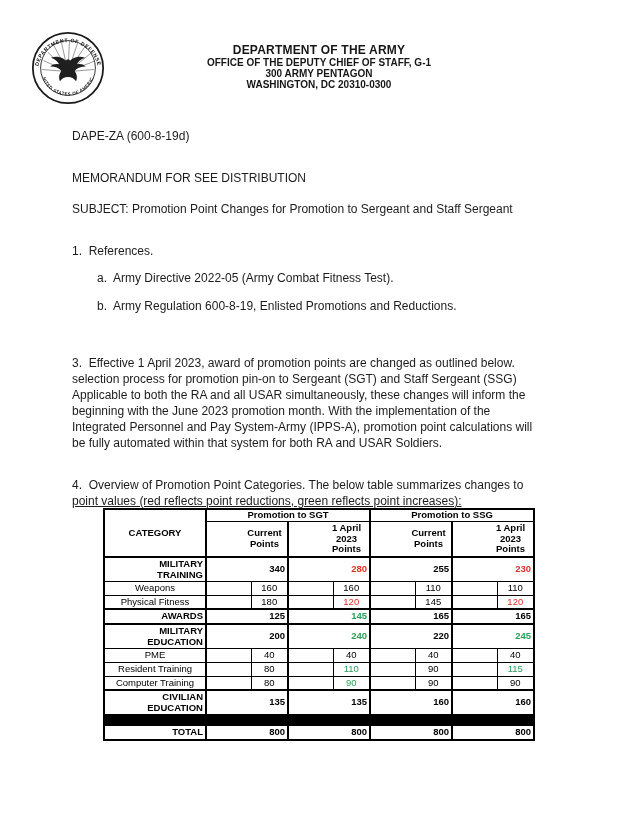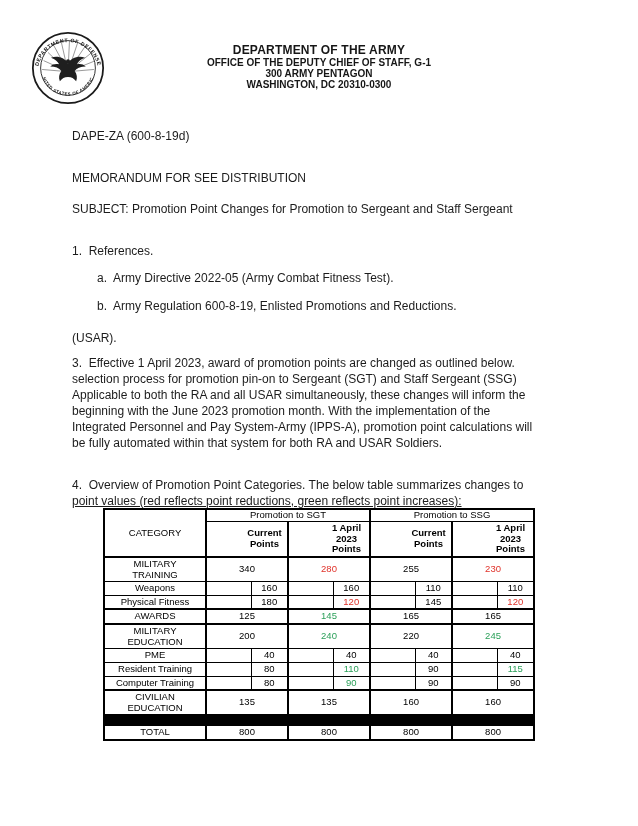"(USAR)." div.tl { html: <div>(USAR).</div> -> none }
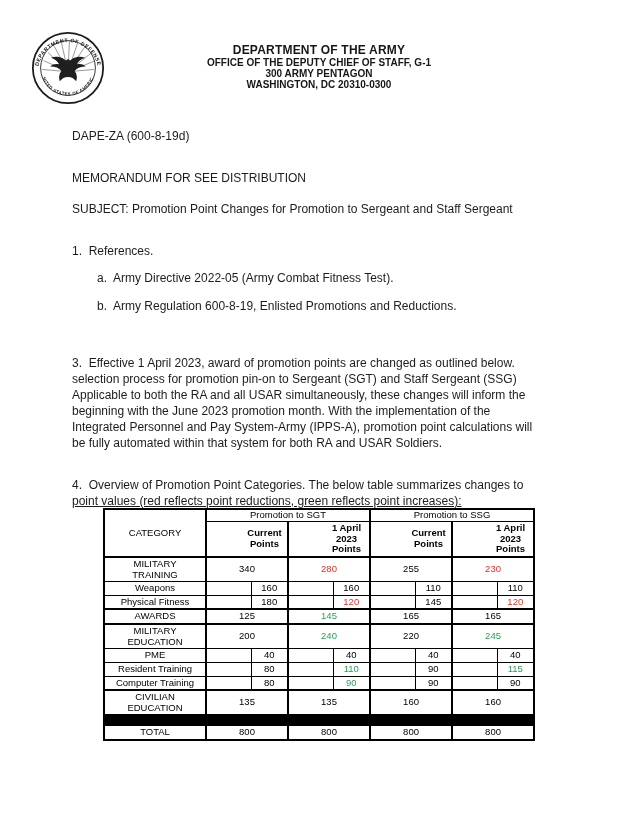"Promotion to SGT" tr.h1 td { font-weight: normal -> bold }
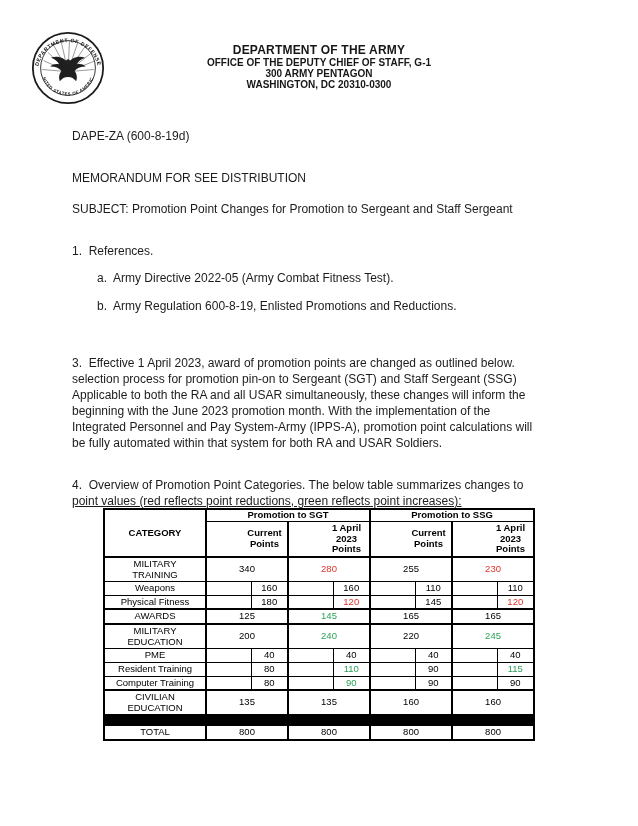"MILITARY" tr.main td { font-weight: normal -> bold; text-align: none -> right }
